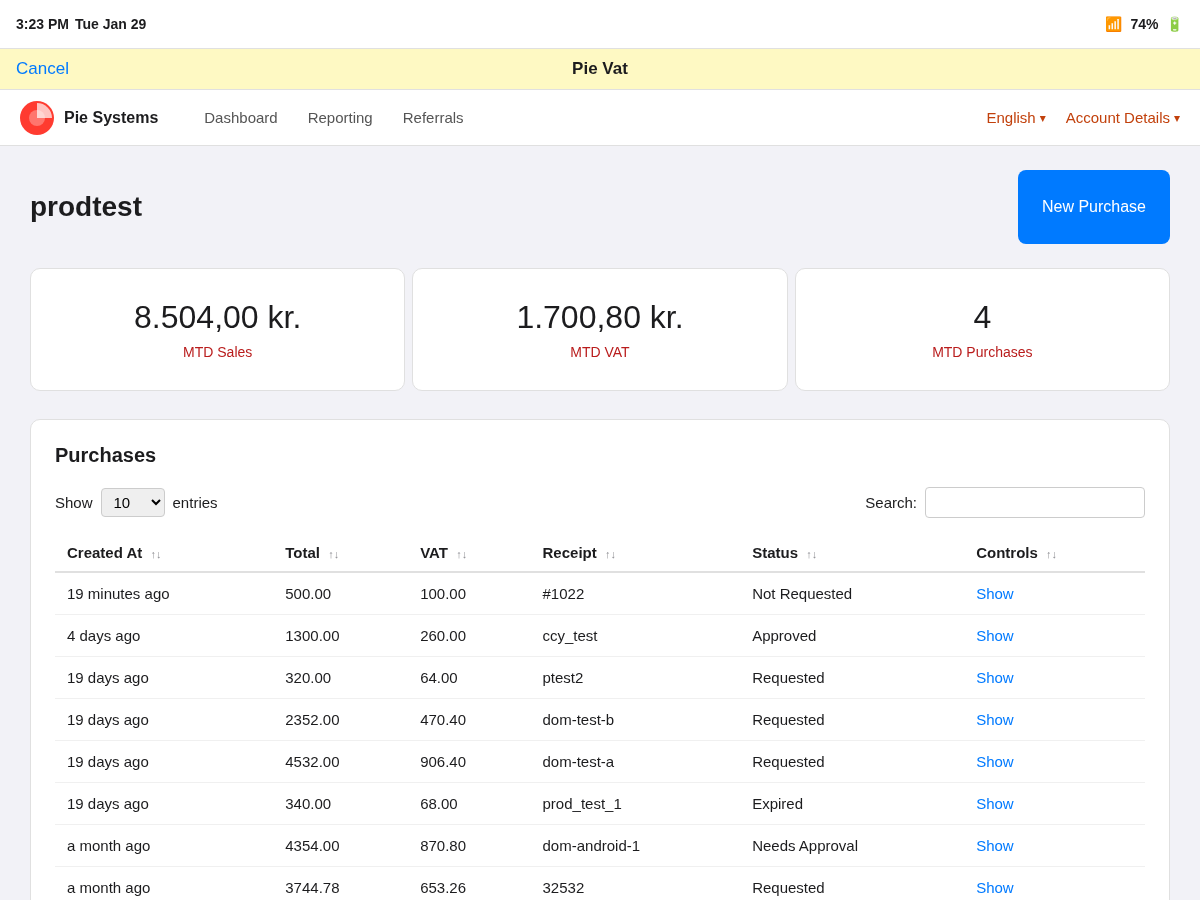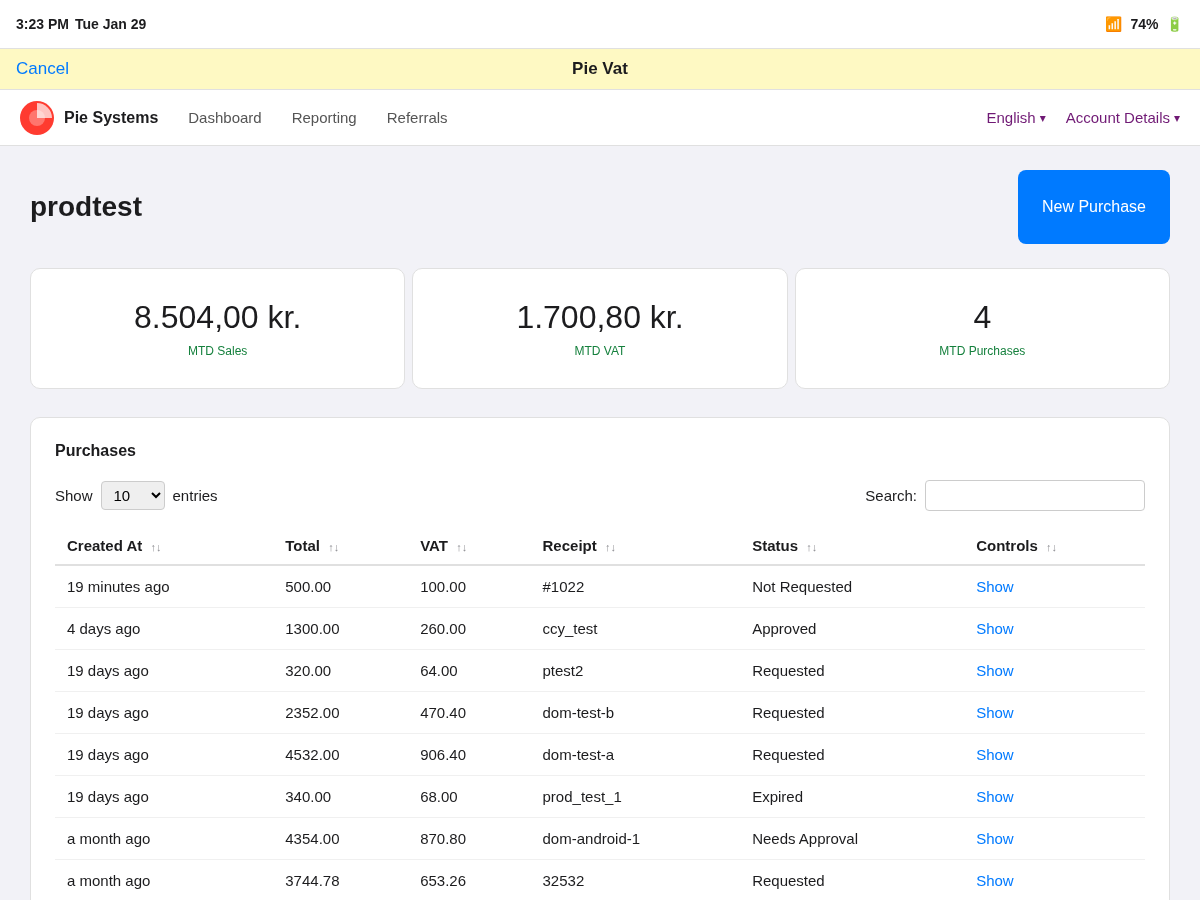"Pie Systems" .nav-bar { gap: 0 -> 16px }
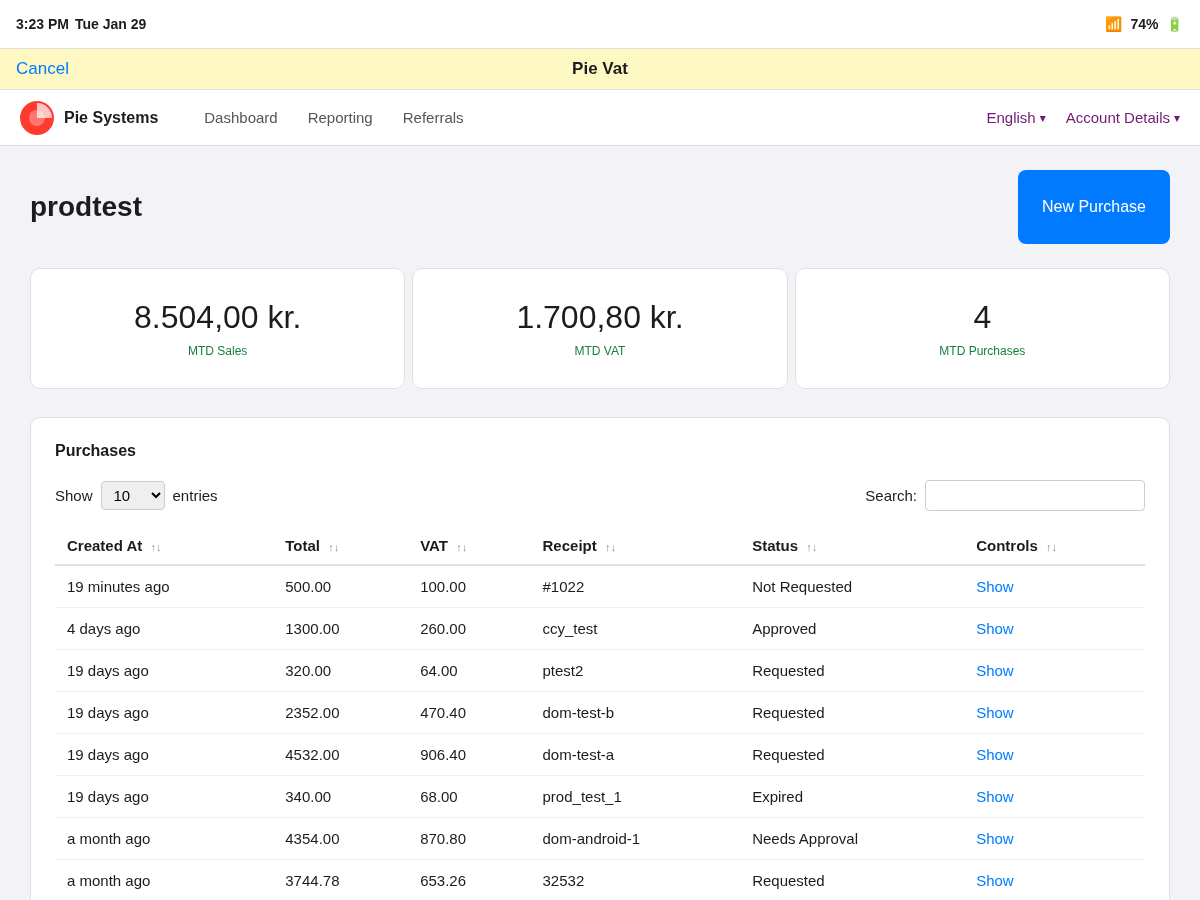"English" .nav-right .dropdown-btn { color: #701a75 -> #c2410c }
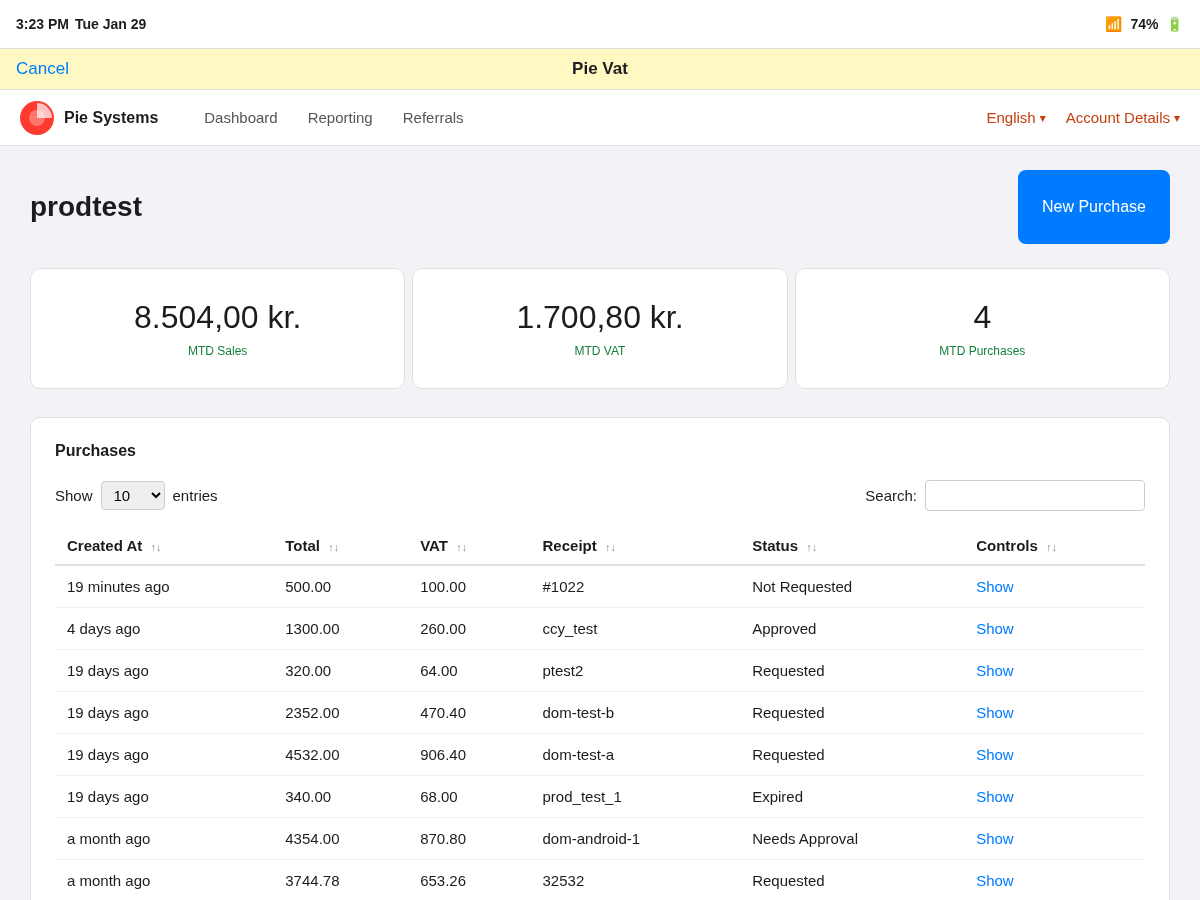"MTD Sales" .stat-card .stat-label { color: #15803d -> #b91c1c; font-size: 12px -> 14px }
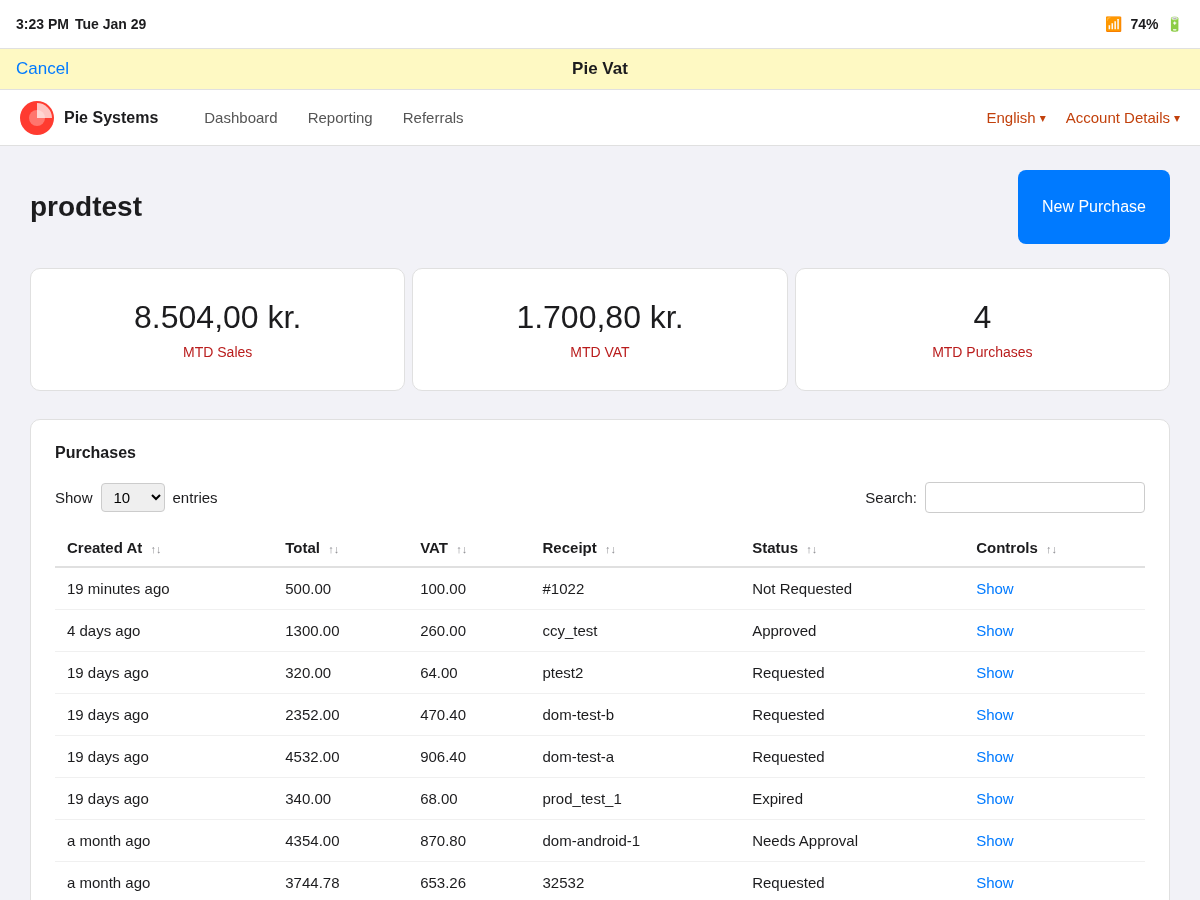"Purchases" .table-section h2 { font-size: 16px -> 20px }
